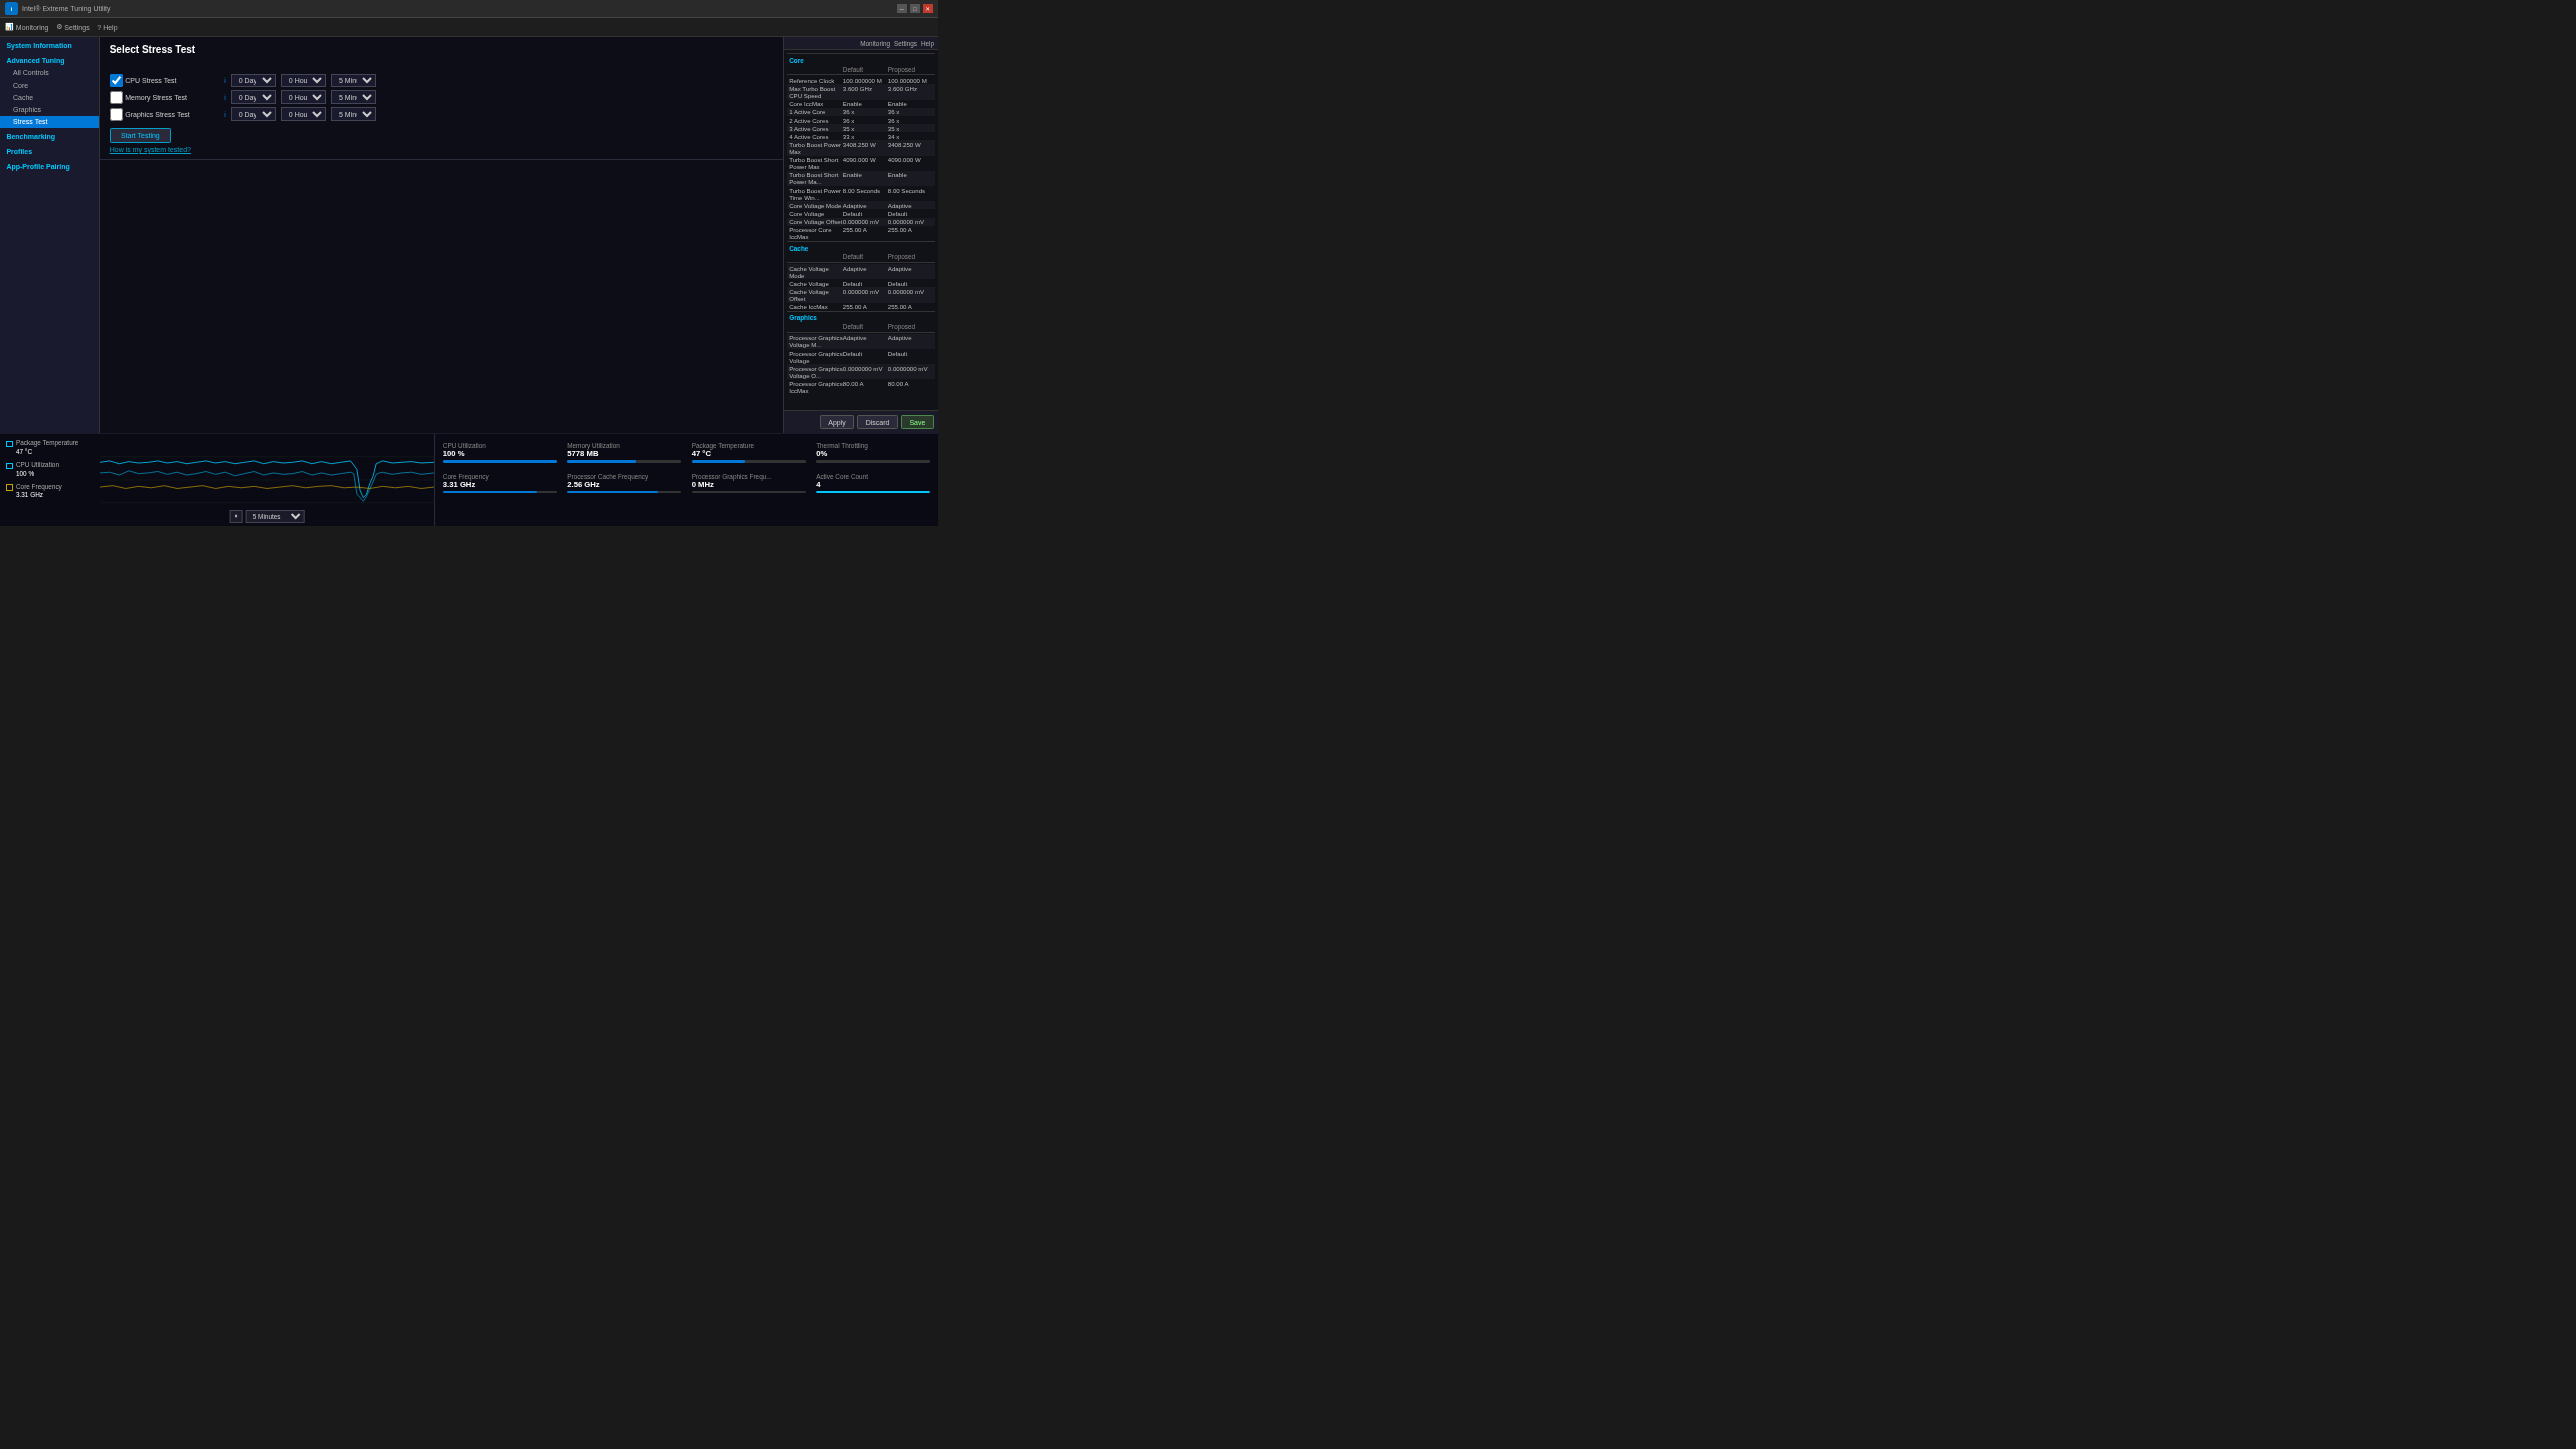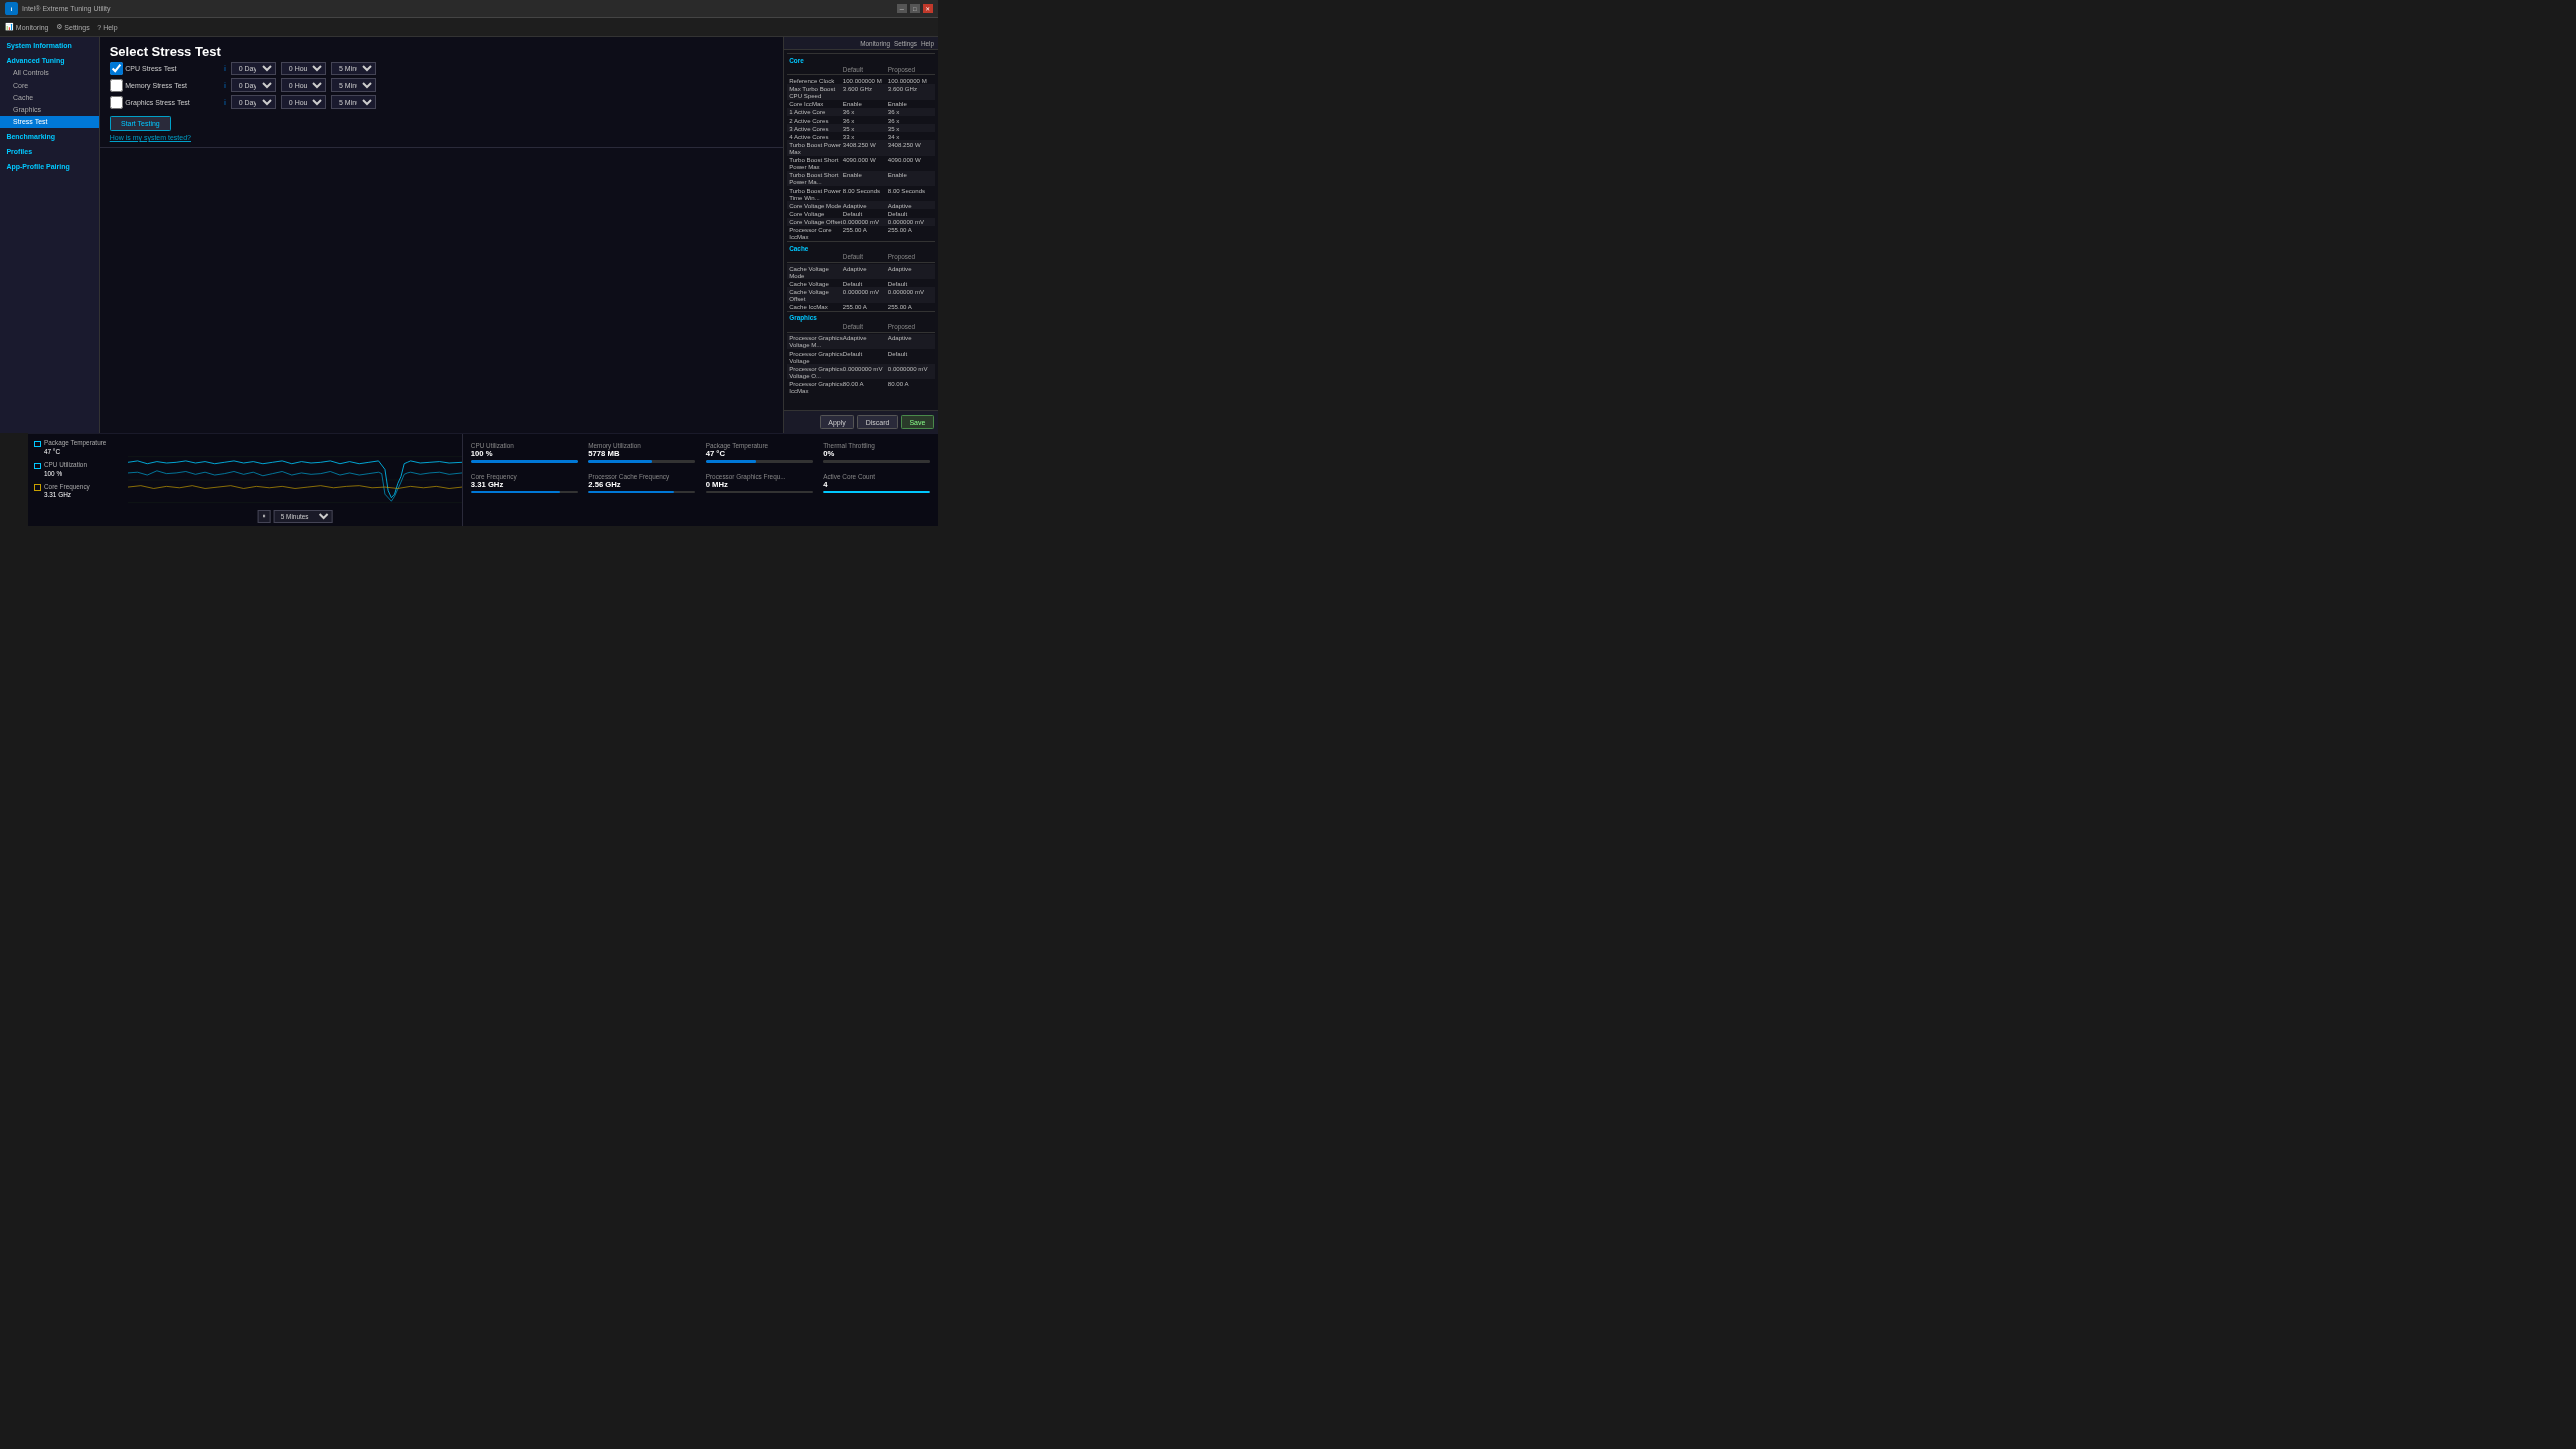"Select Stress Test" .section-title { font-size: 13px -> 10px; margin-bottom: 3px -> 19px }
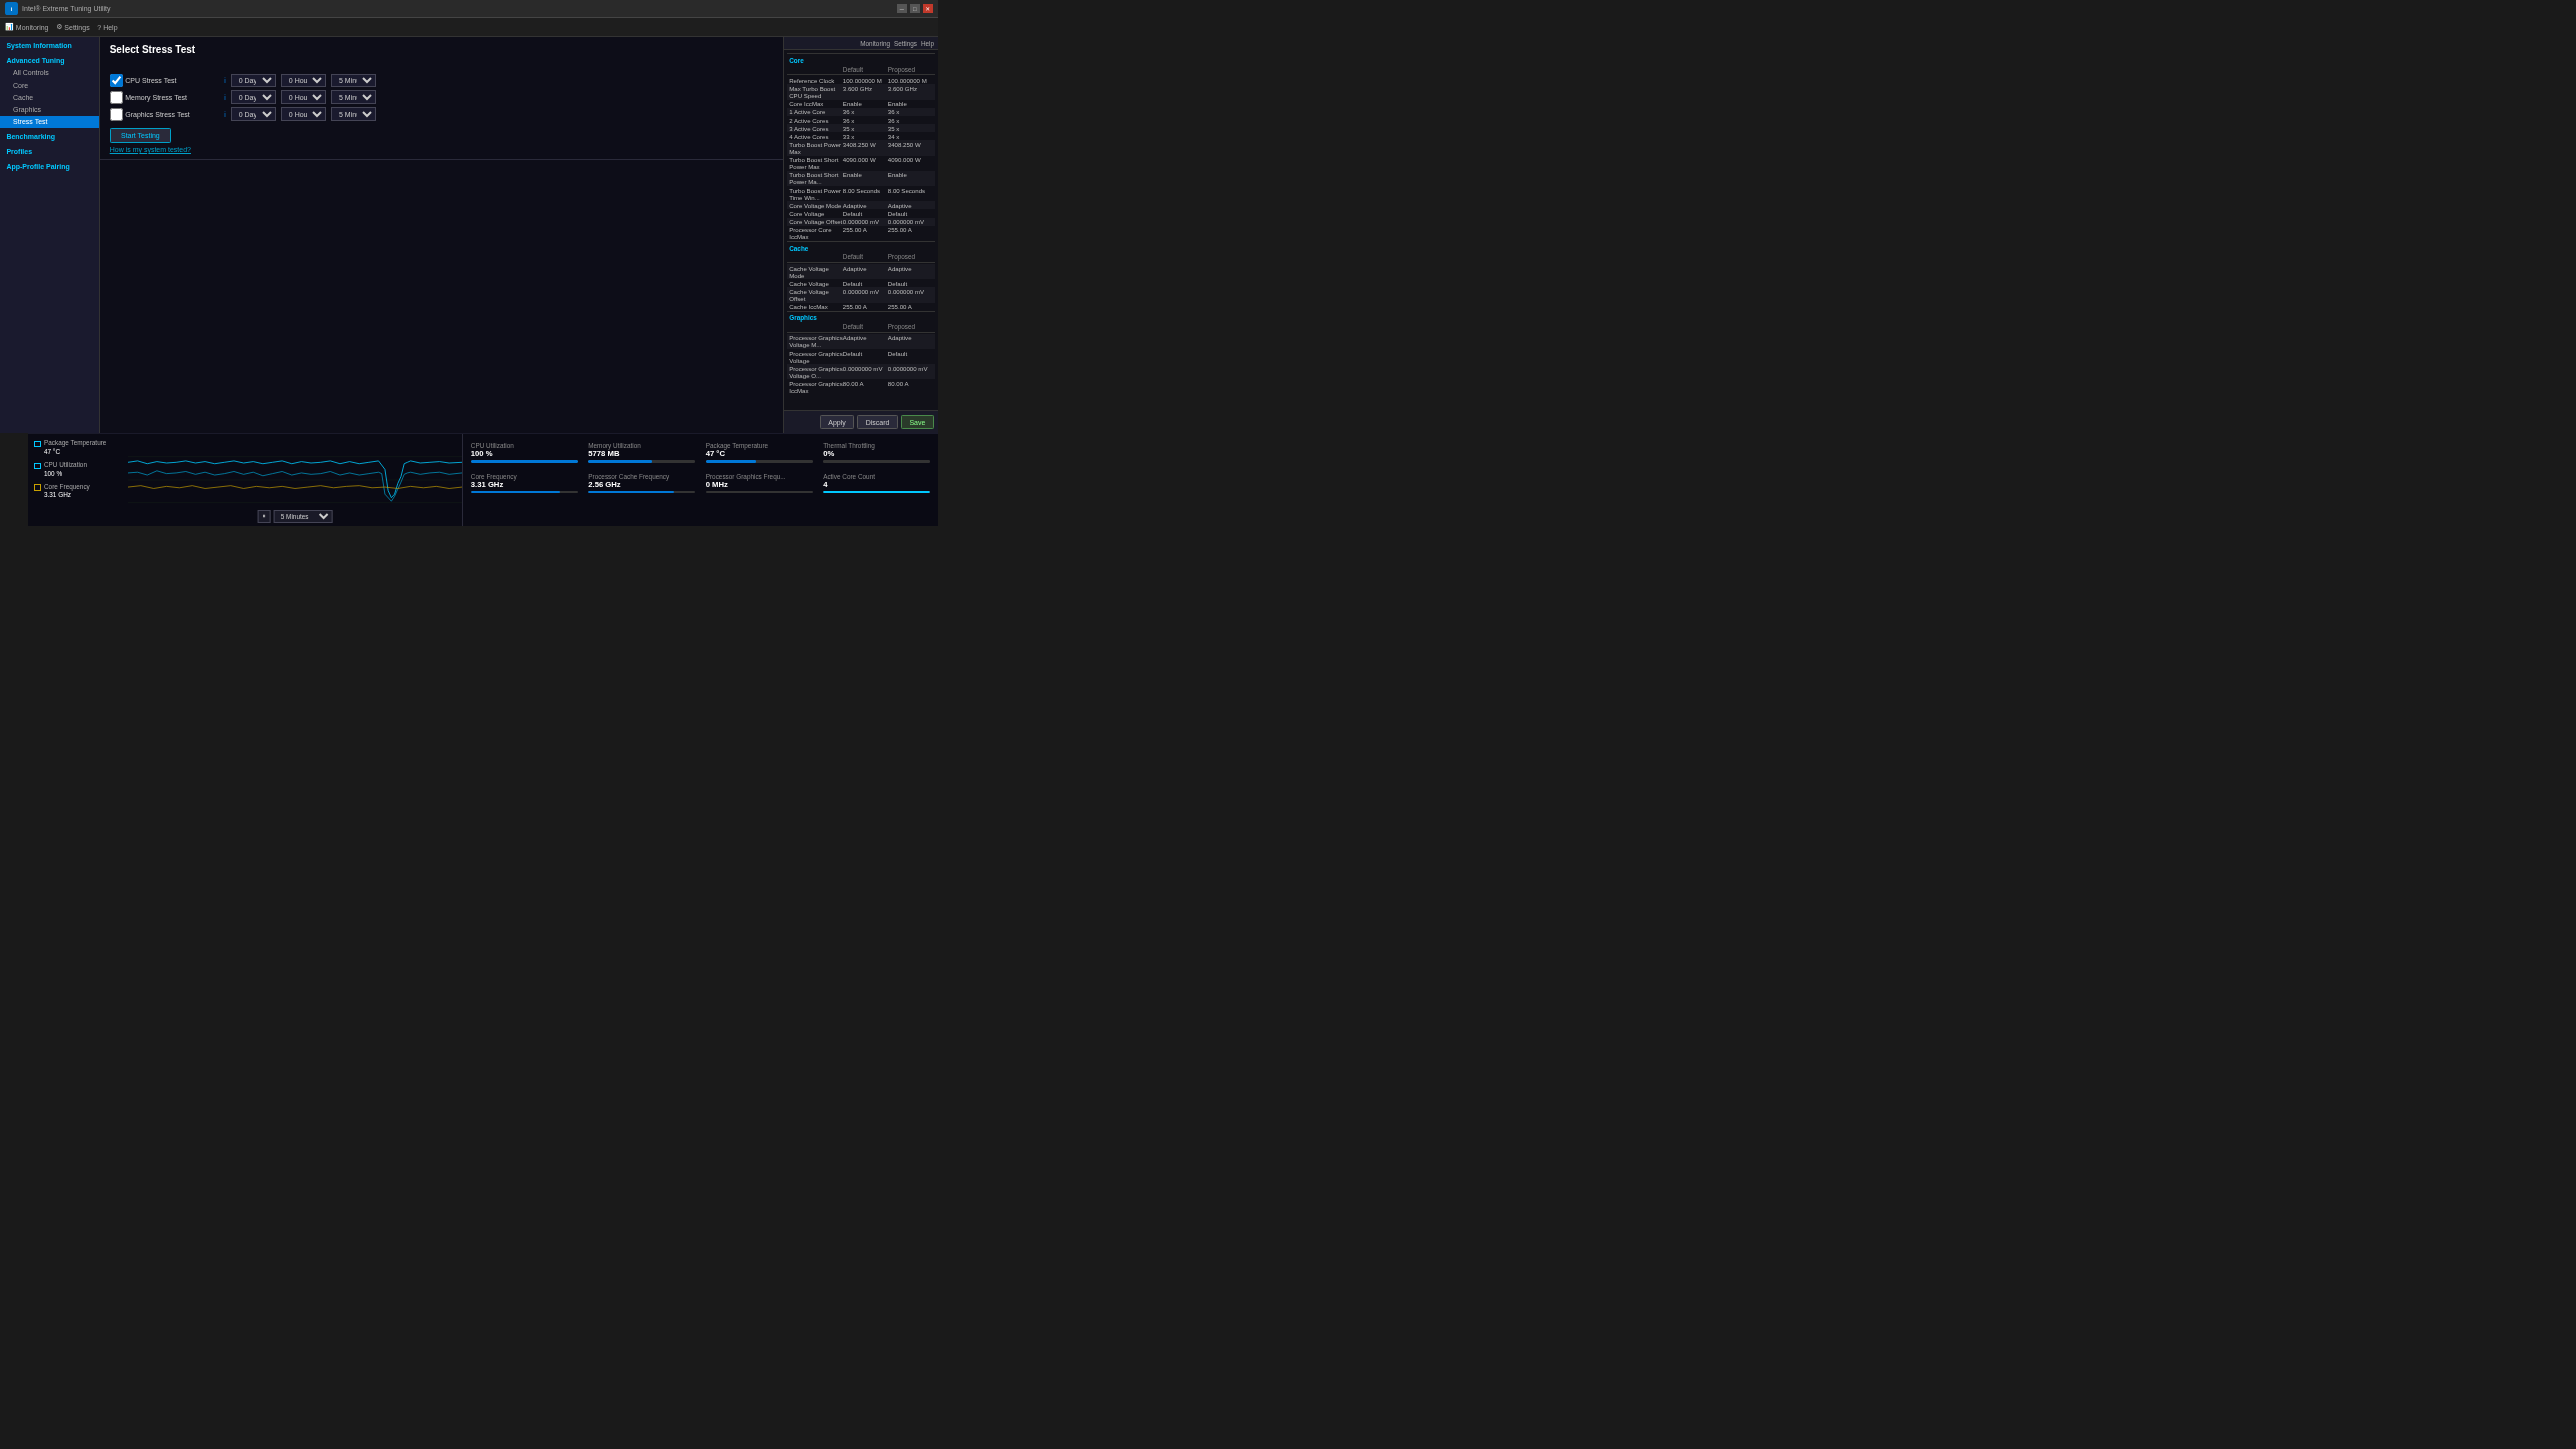"100 %" .bottom-bar { margin-left: 28px -> none }
